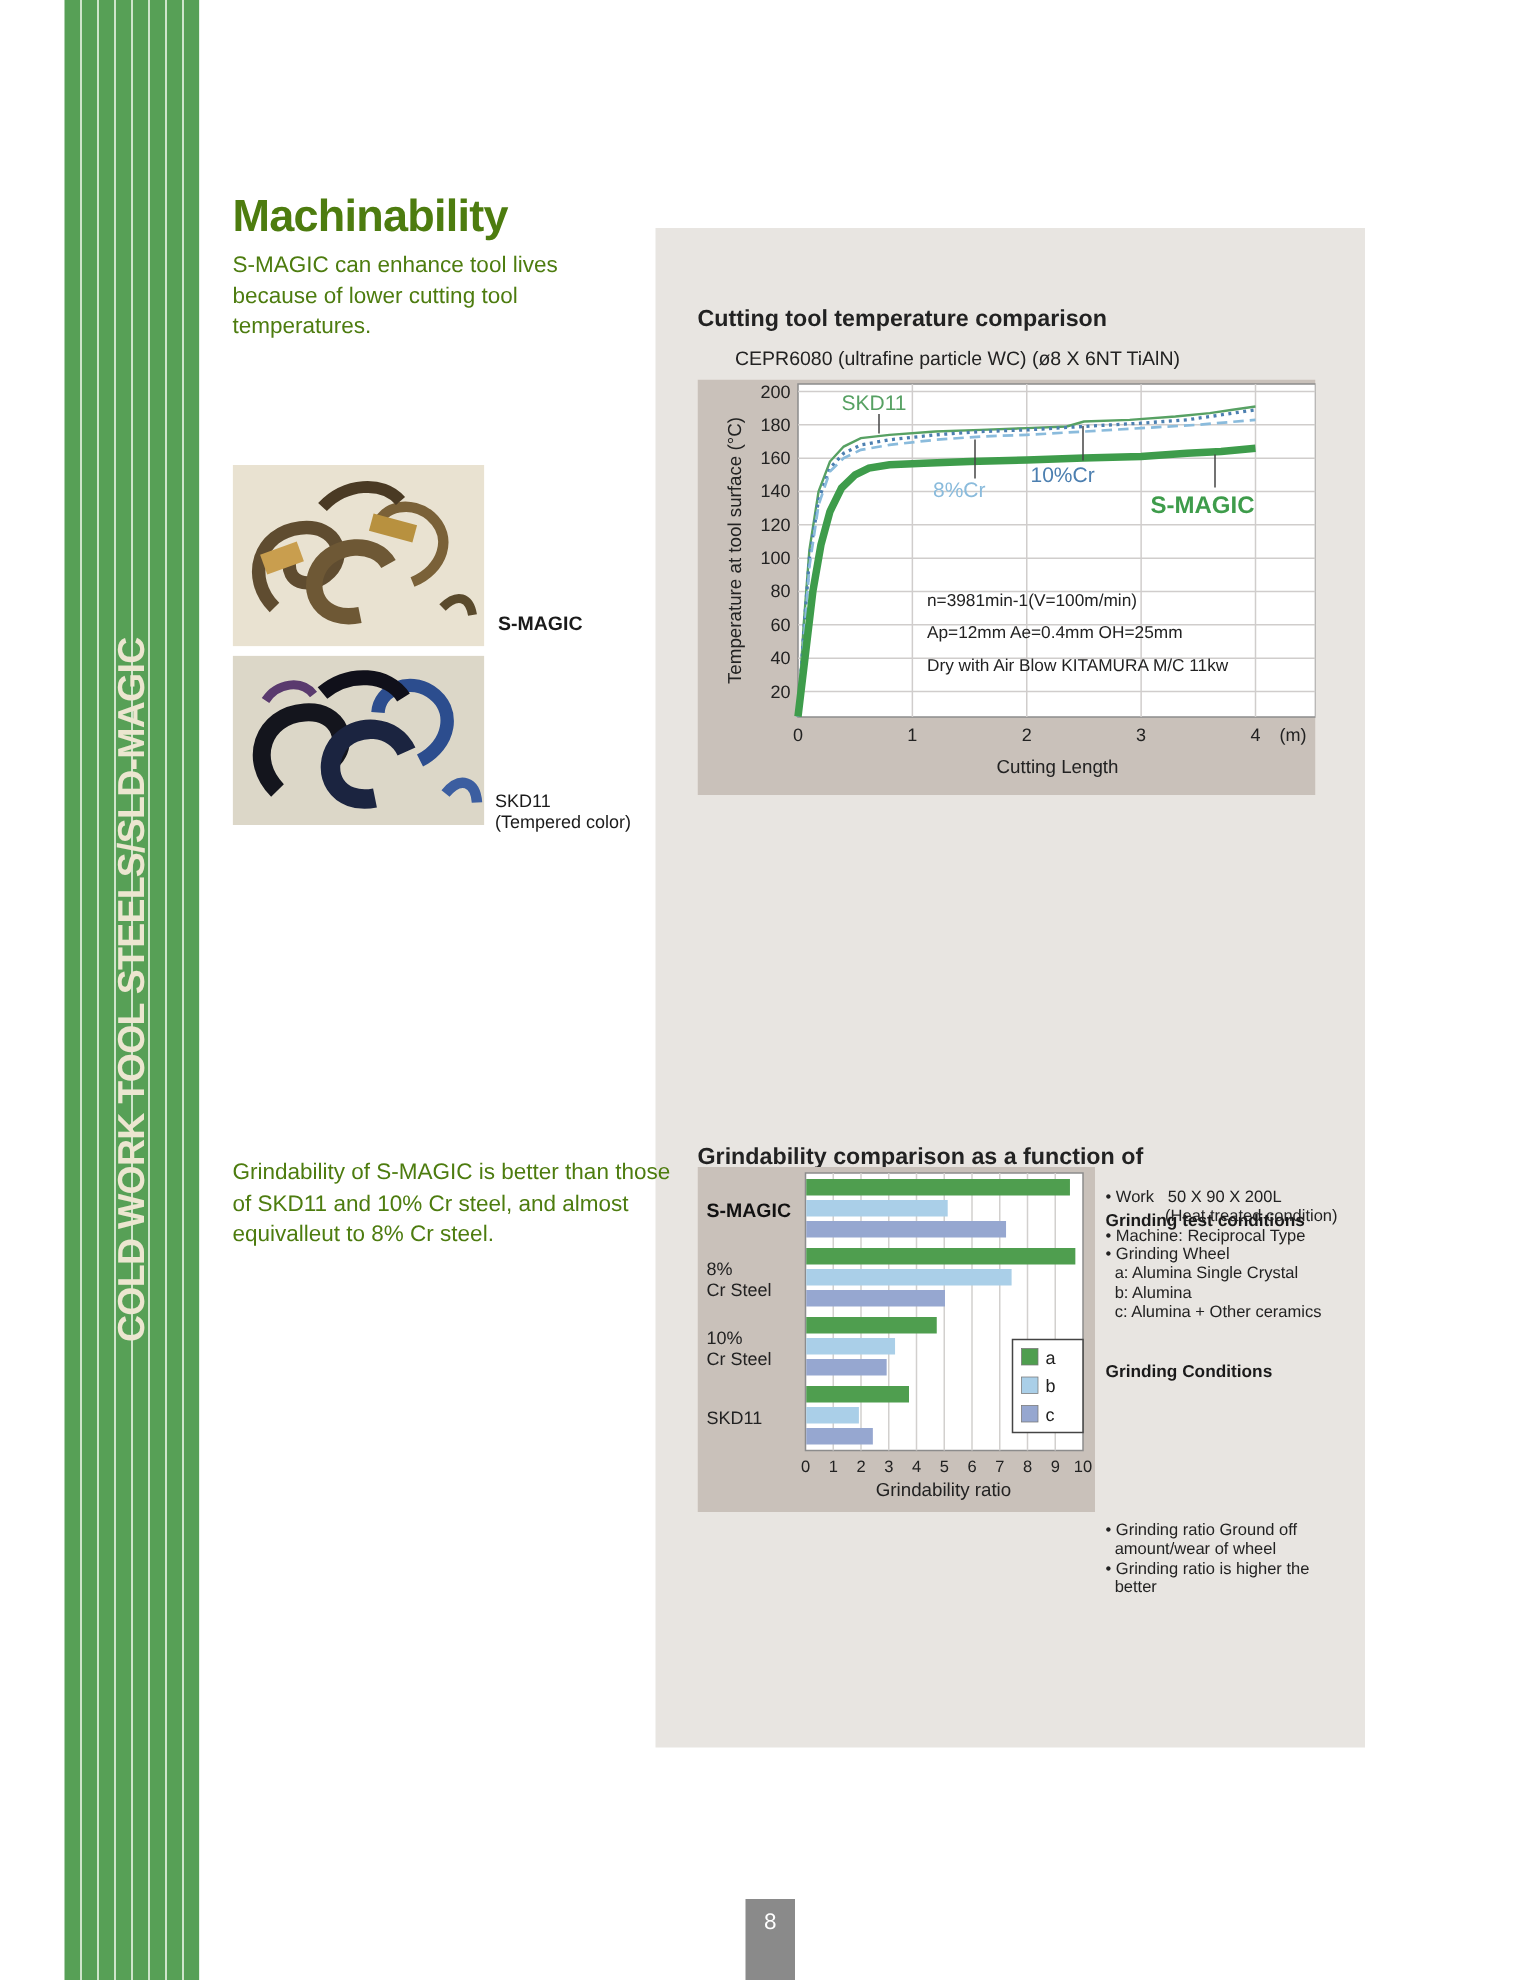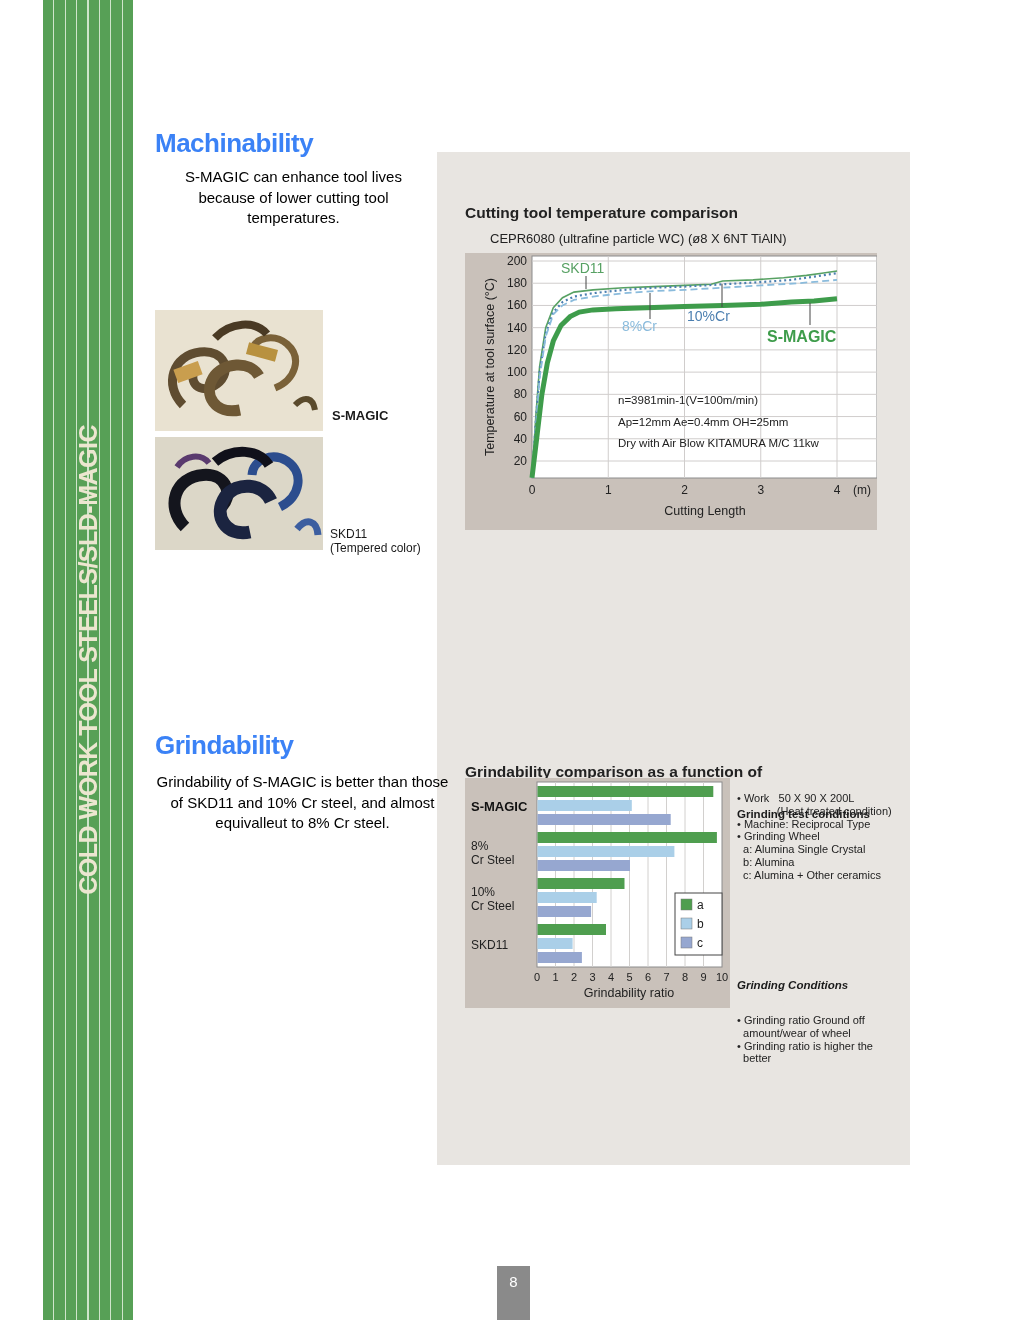"Machinability" .h-green { color: #3b82f6 -> #4d7c0f; font-size: 26px -> 30px }
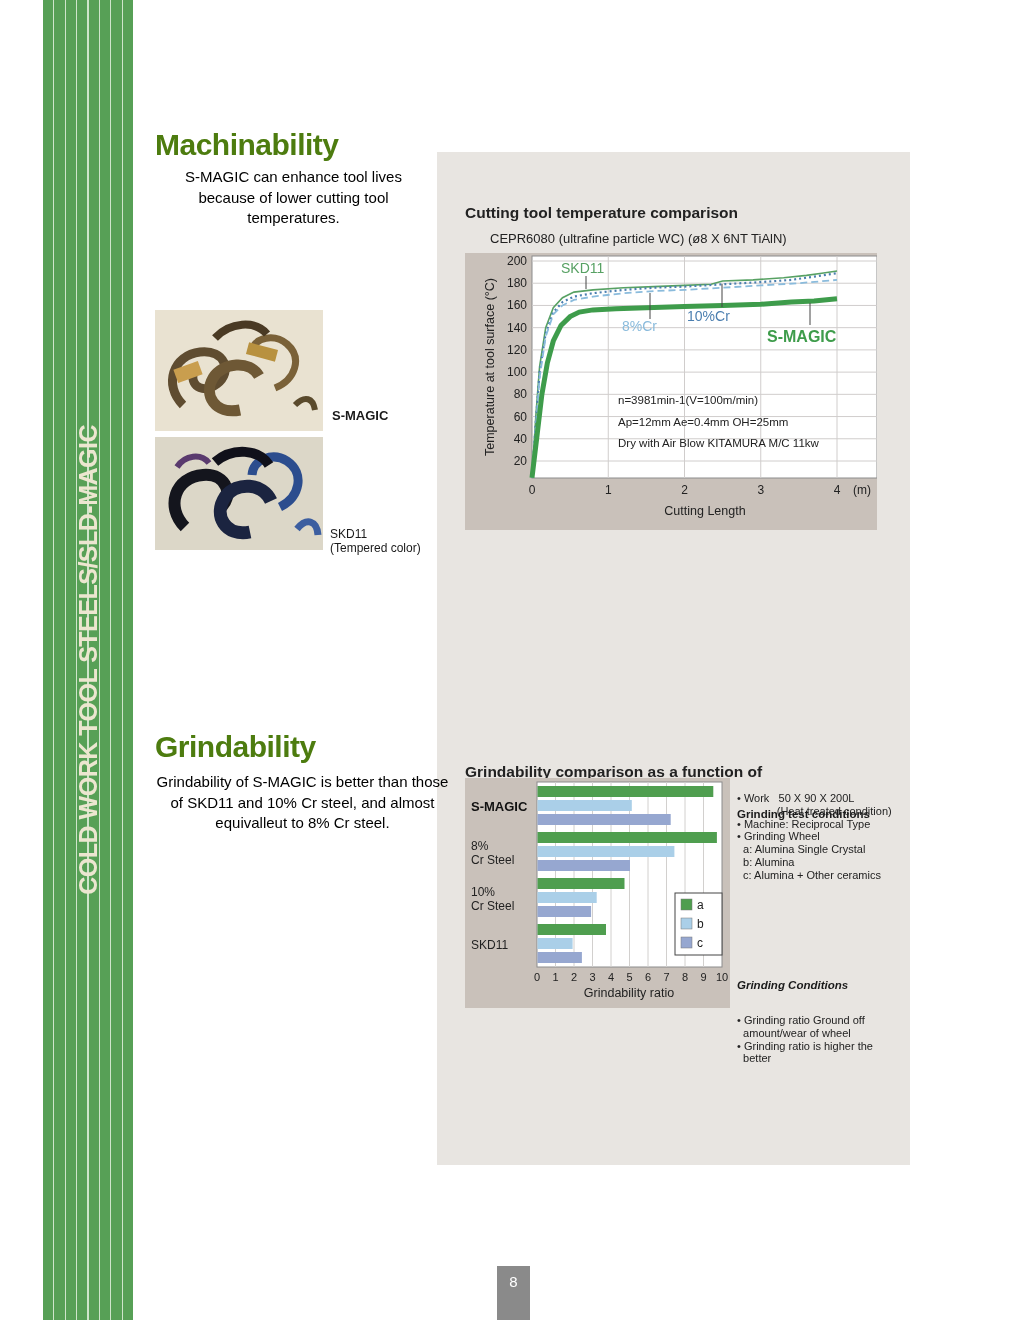"S-MAGIC can enhance tool lives" .body-text { color: #000000 -> #4d7c0f; text-align: center -> none }
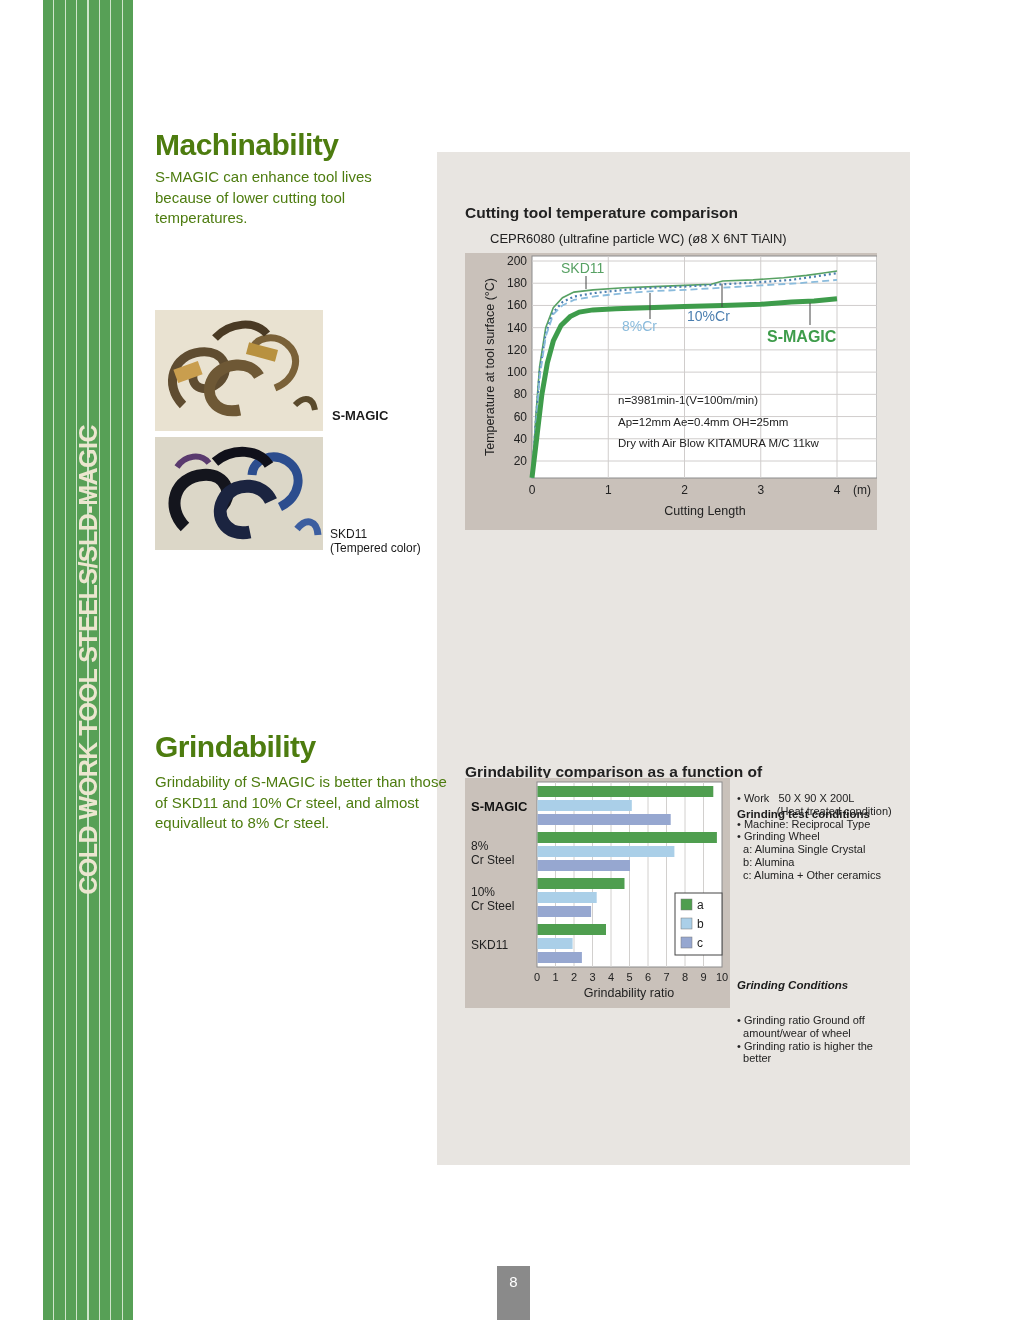"Grindability" div.h-green { html: <div>Grindability</div> -> none }
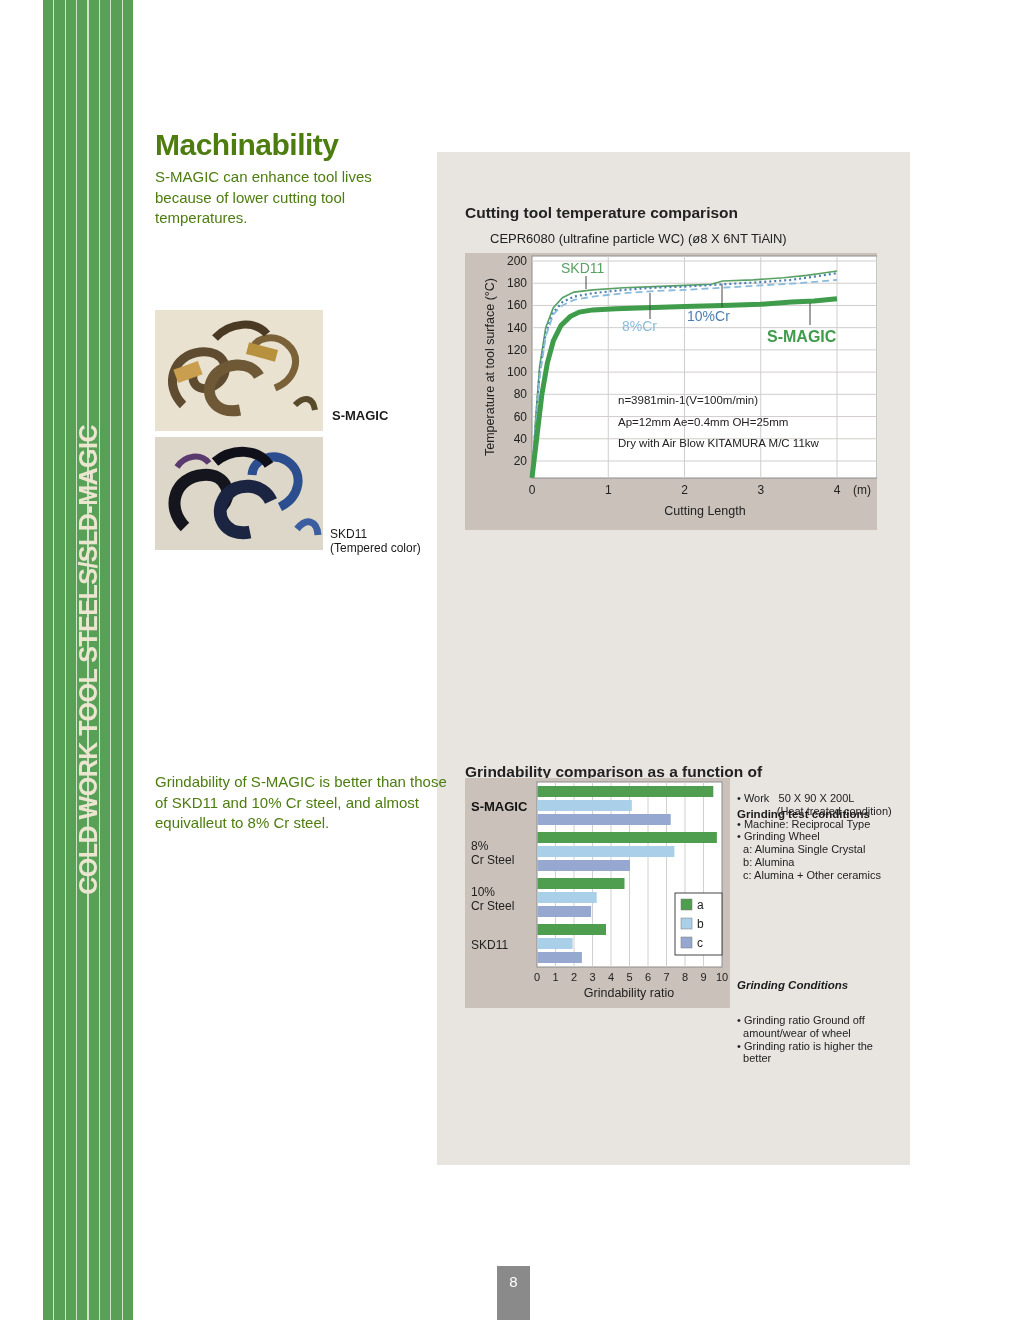"Grinding Conditions" div.cond-header { font-style: italic -> none; top: 949px -> 879px }
